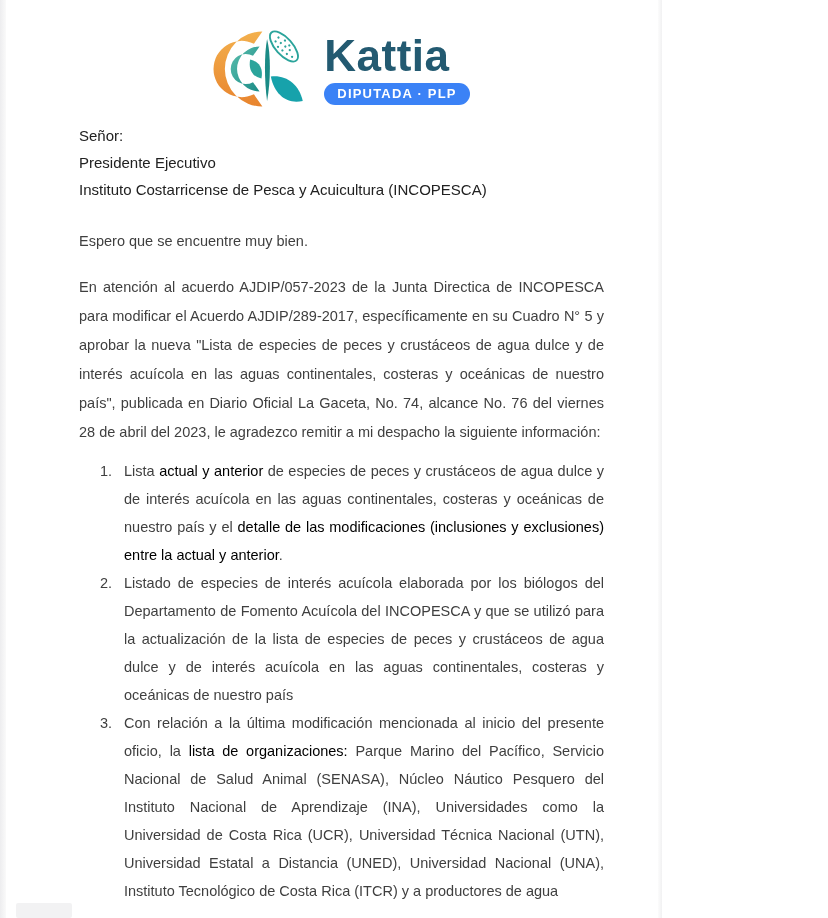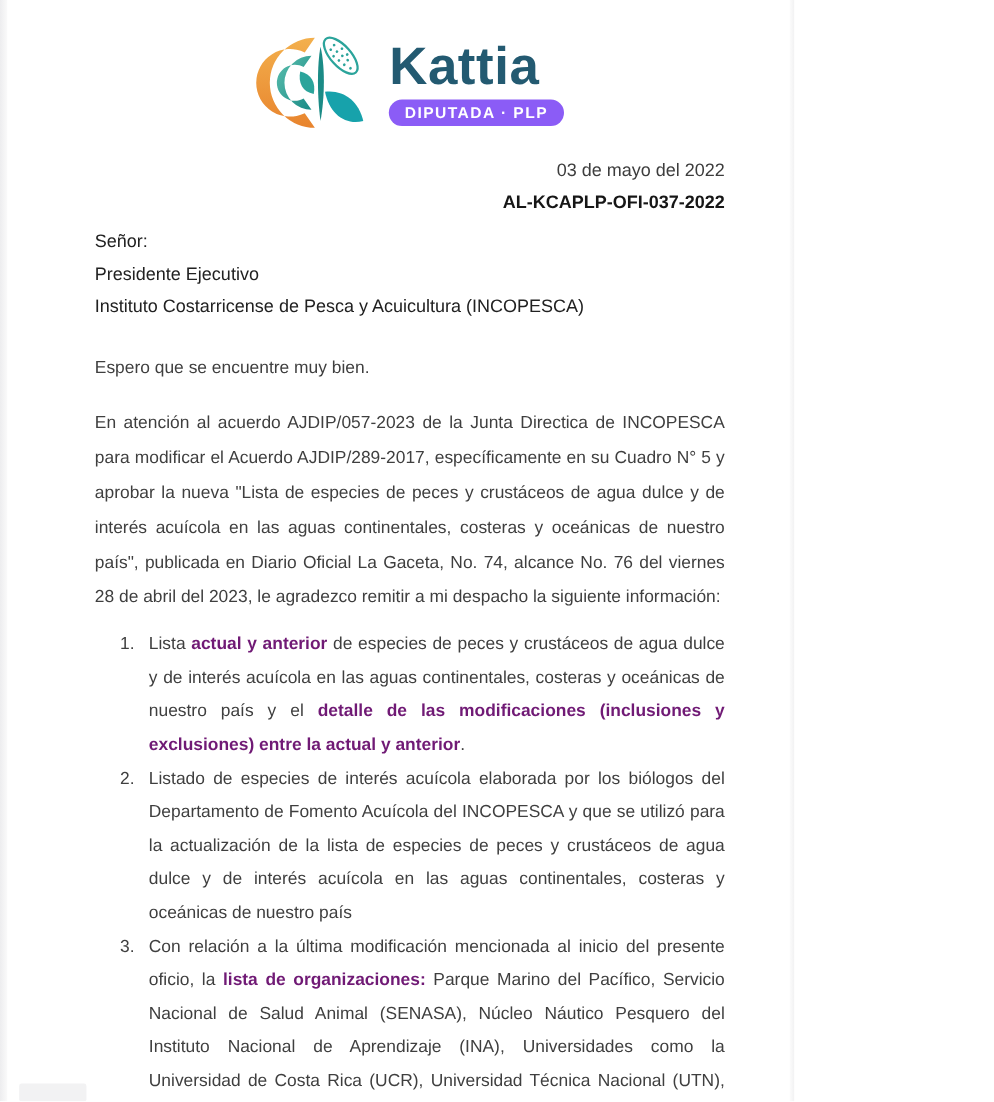"DIPUTADA · PLP" .logo-badge { background: #8b5cf6 -> #3b82f6 }
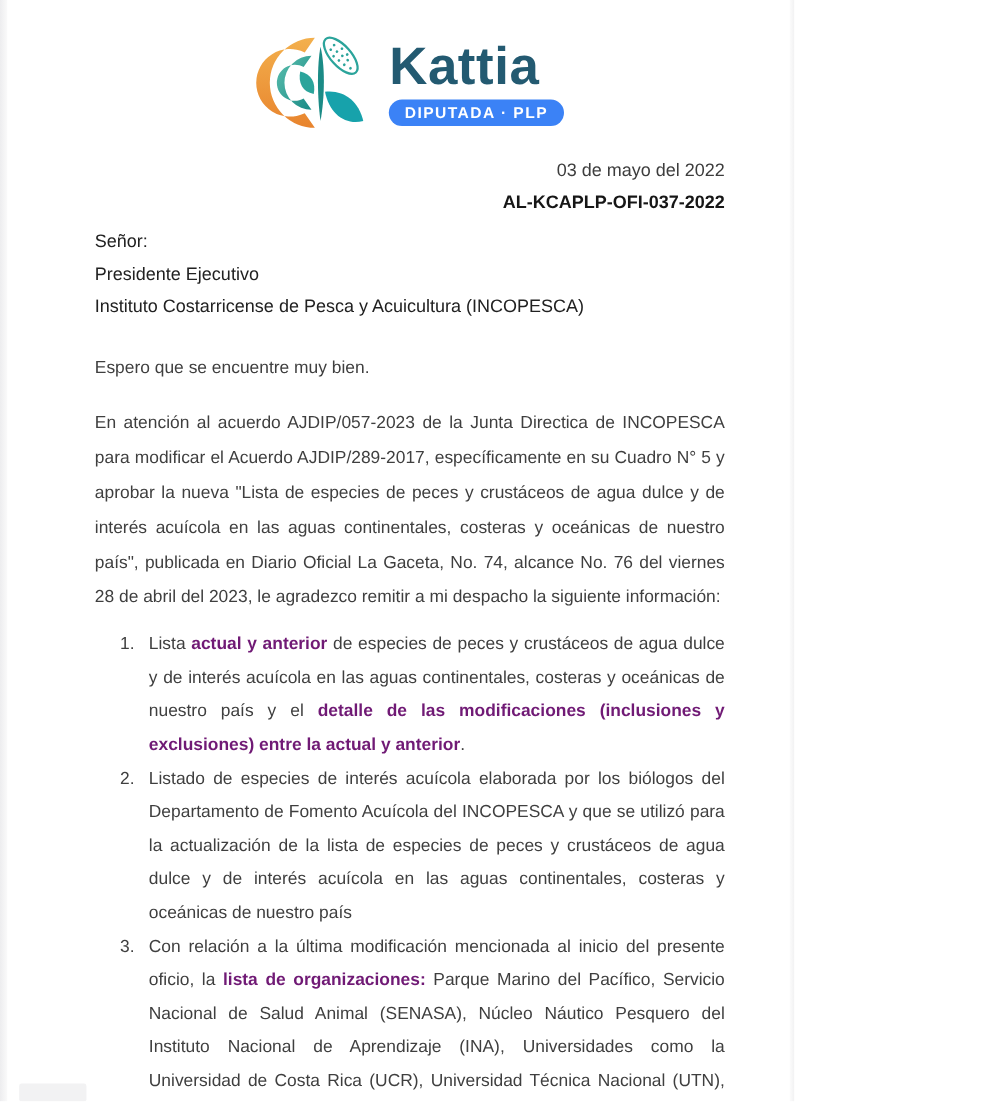"03 de mayo del 2022" div.date-block { html: <div> <div>03 de mayo del 2022</div> <div>AL-KCAPLP-OFI-037-2022</div> </div> -> none }
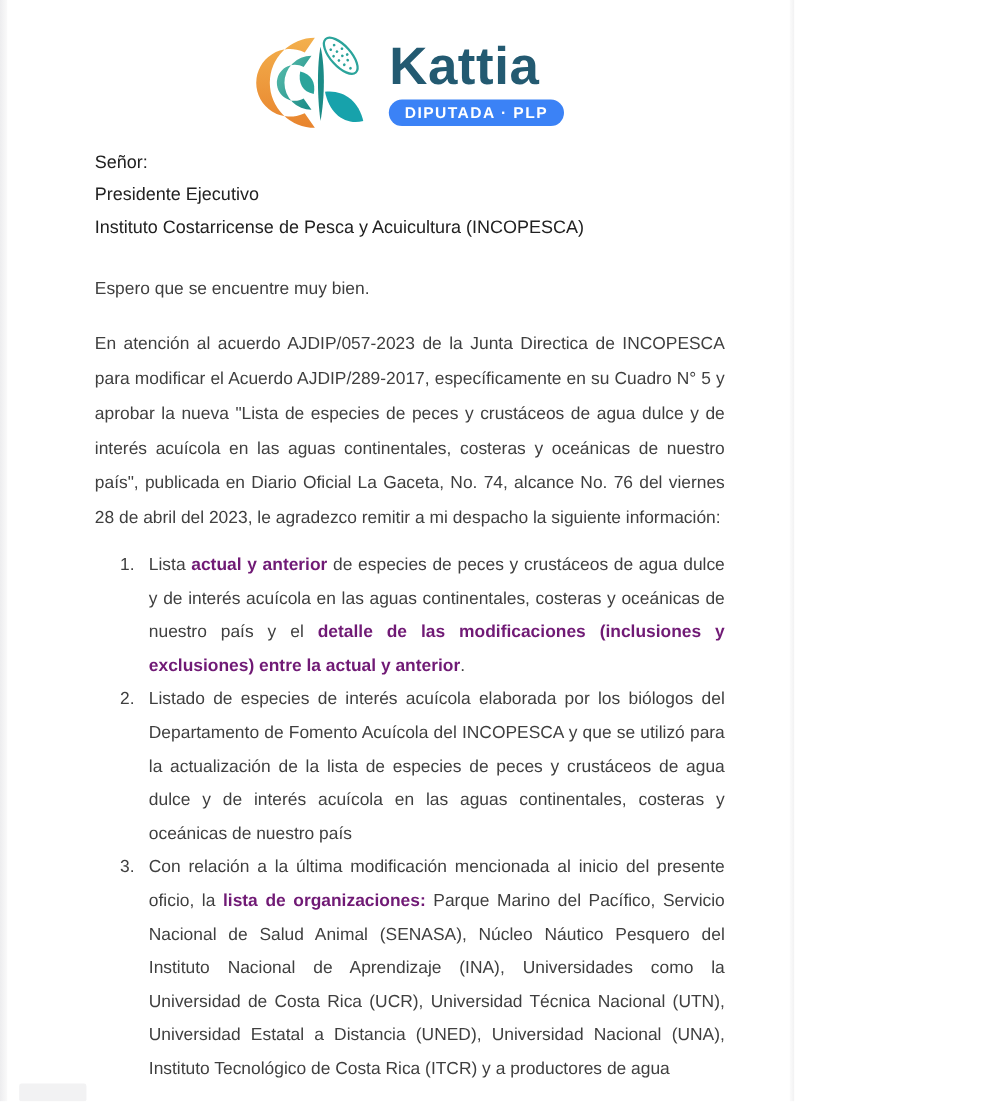"actual y anterior" .b { color: #701a75 -> #000000; font-weight: 700 -> 400 }
